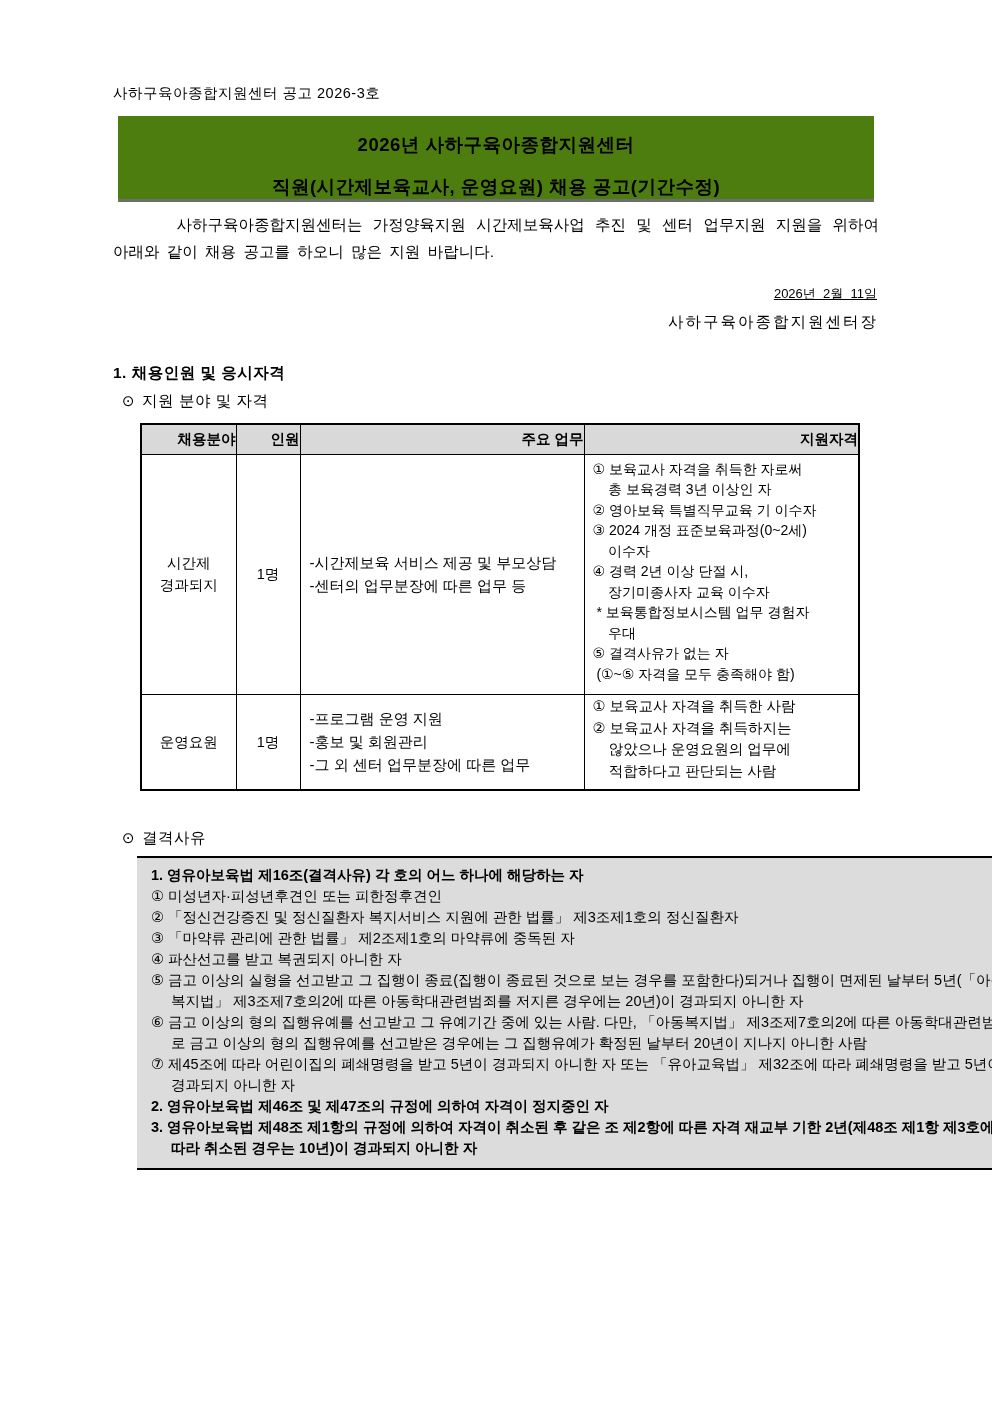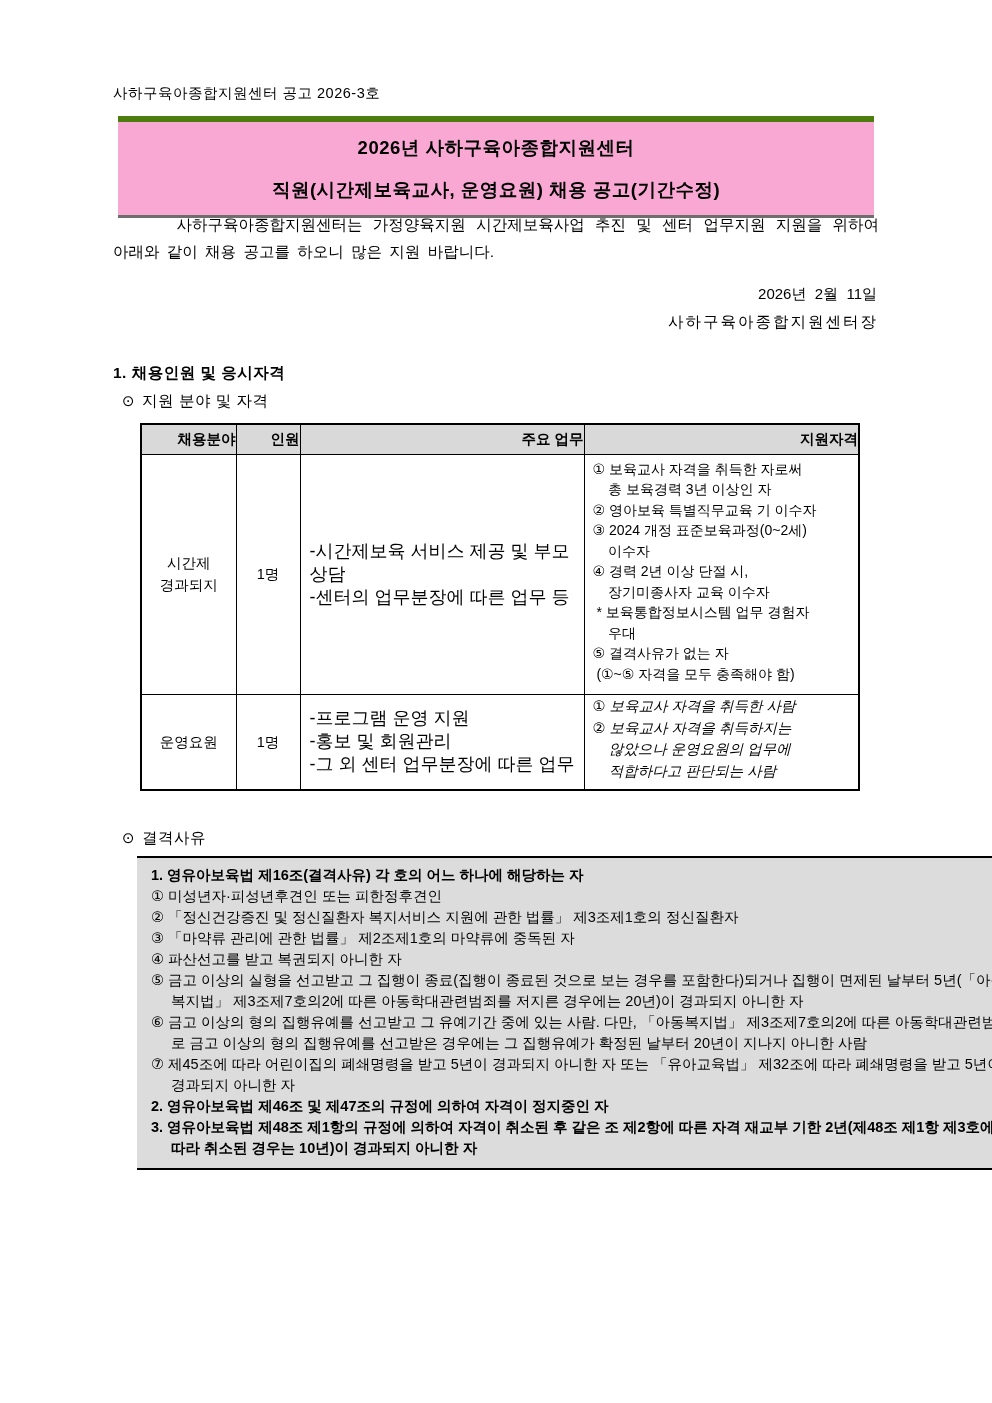"2026년 사하구육아종합지원센터" .title-box { background: #f9a8d4 -> #4d7c0f; border-top: 6px solid #4d7c0f -> 3px solid #4d7c0f; padding: 13px 0 13px 0 -> 13px 0 0 0 }
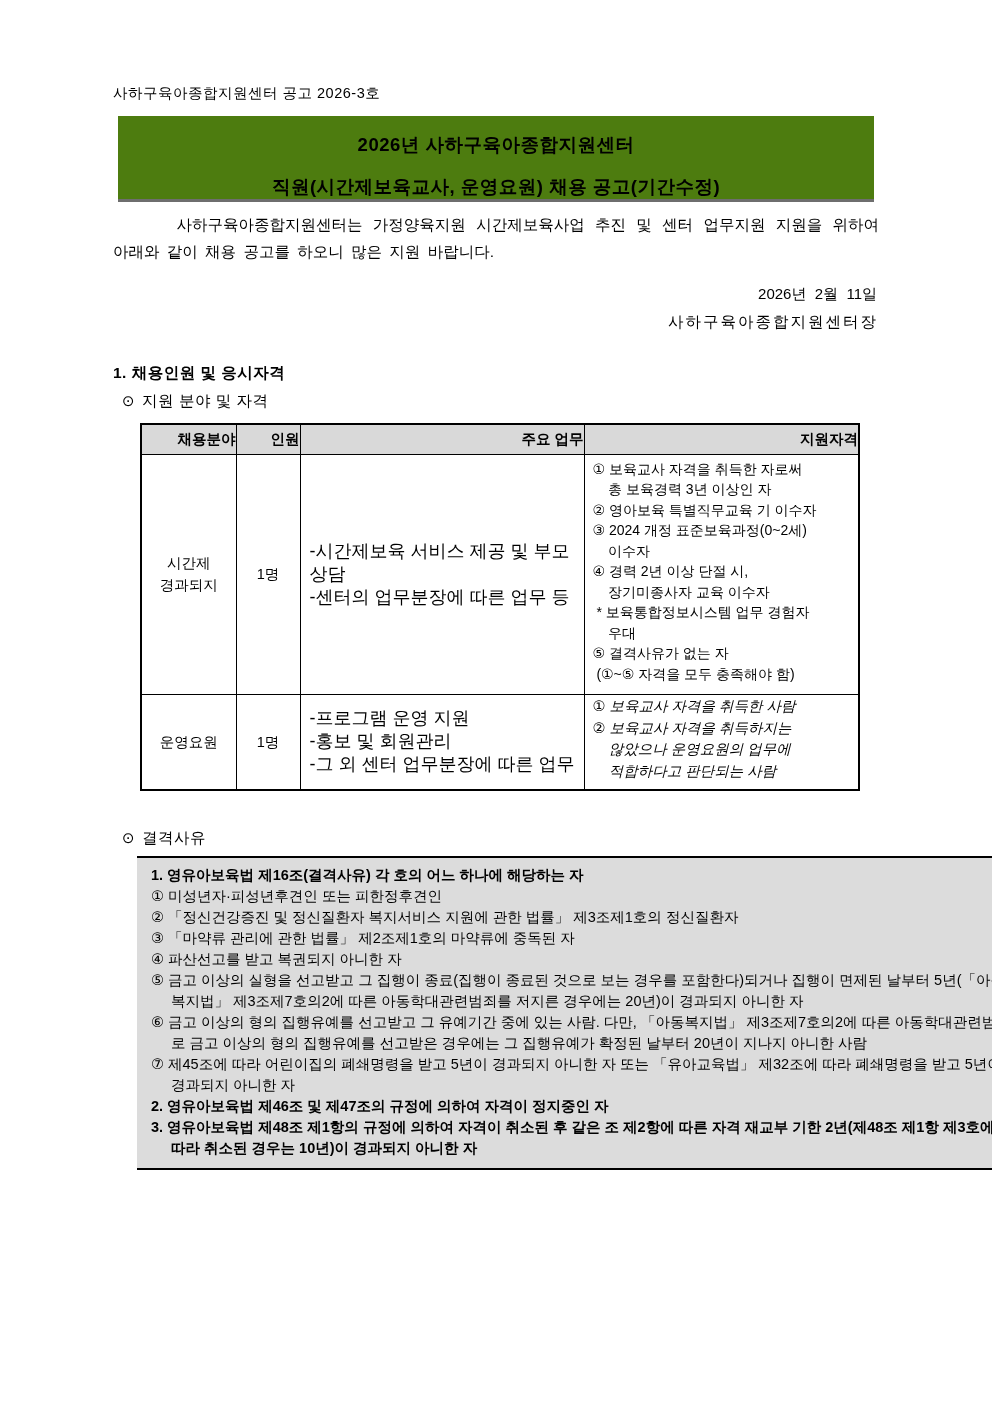"2026년 2월 11일" .issue-date { font-size: 15px -> 13px; text-decoration: none -> underline }
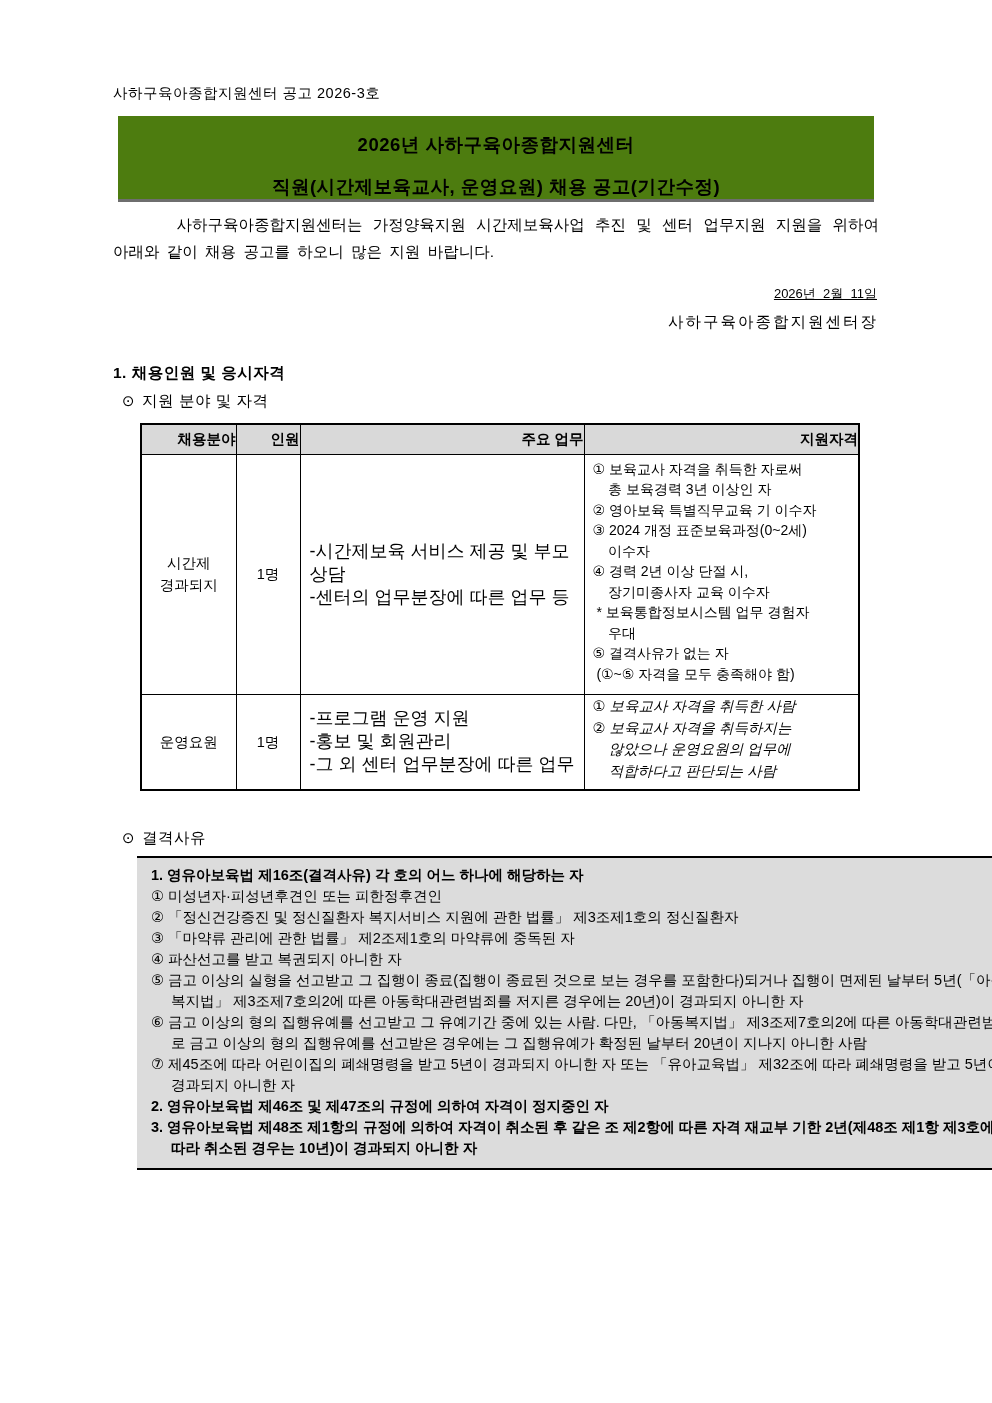"-시간제보육 서비스 제공 및 부모상담" td.cell-duties { font-size: 18px -> 15px }
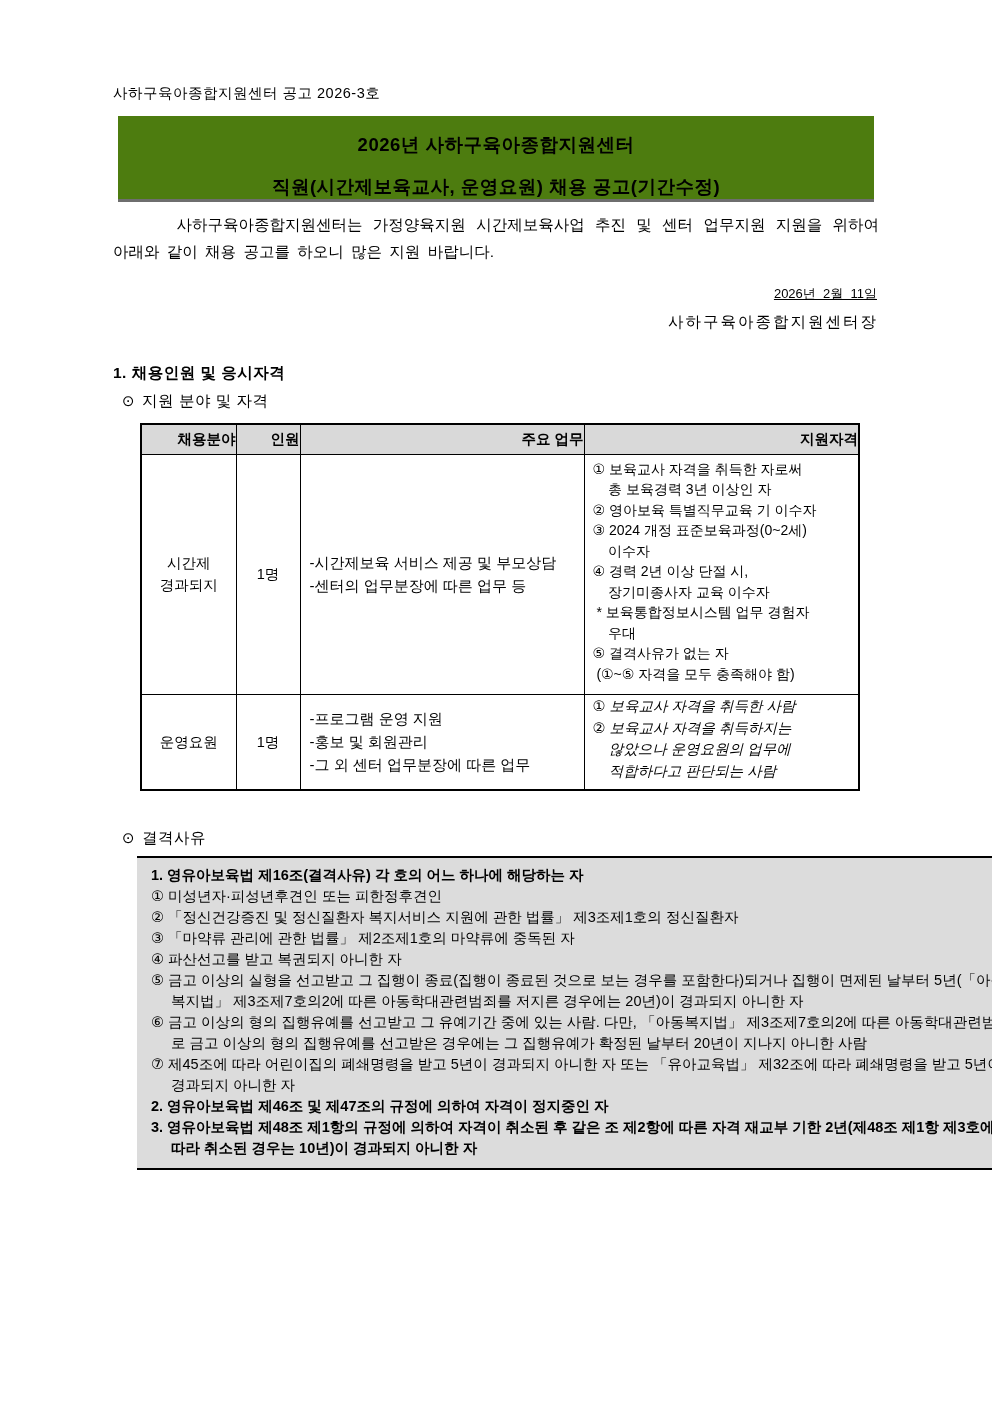"① 보육교사 자격을 취득한 사람" td.cell-quals { font-style: italic -> none }
